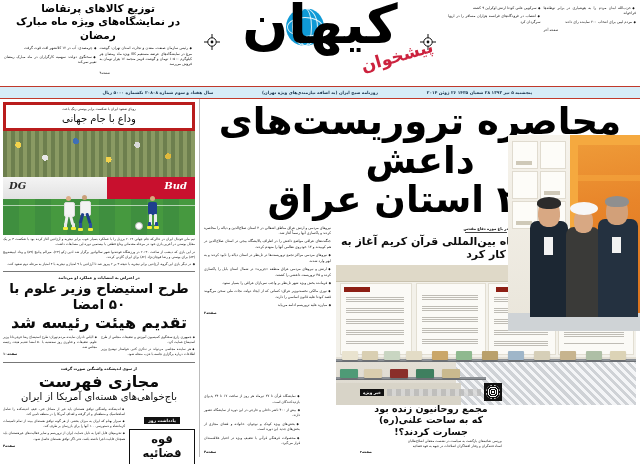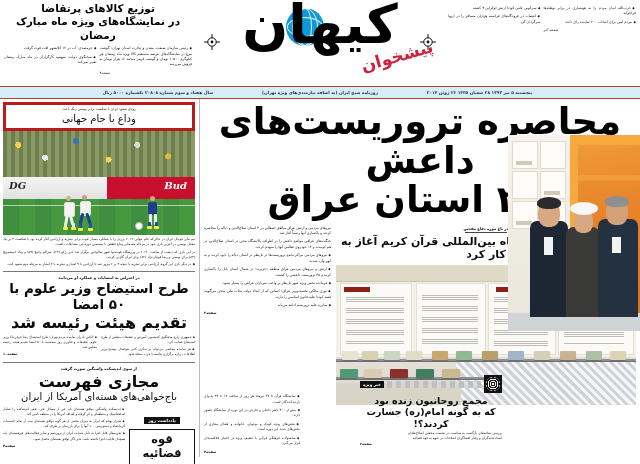"مجمع روحانیون زنده بود" .khabar-box { bottom: 10px -> 2px }
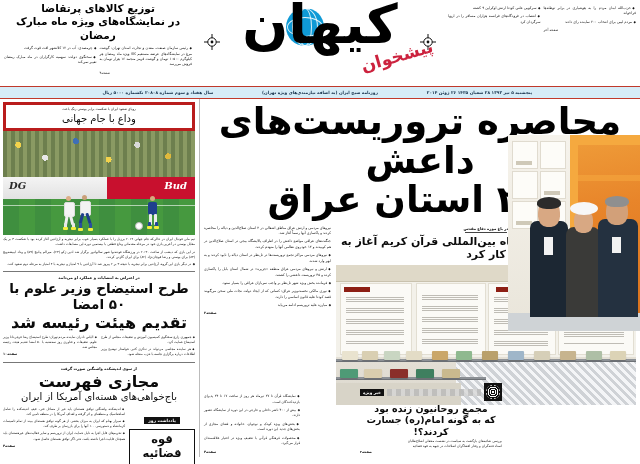"که به گونه امام(ره) جسارت" div.kb-t2 { text: گونه امام -> ساحت علنی }
